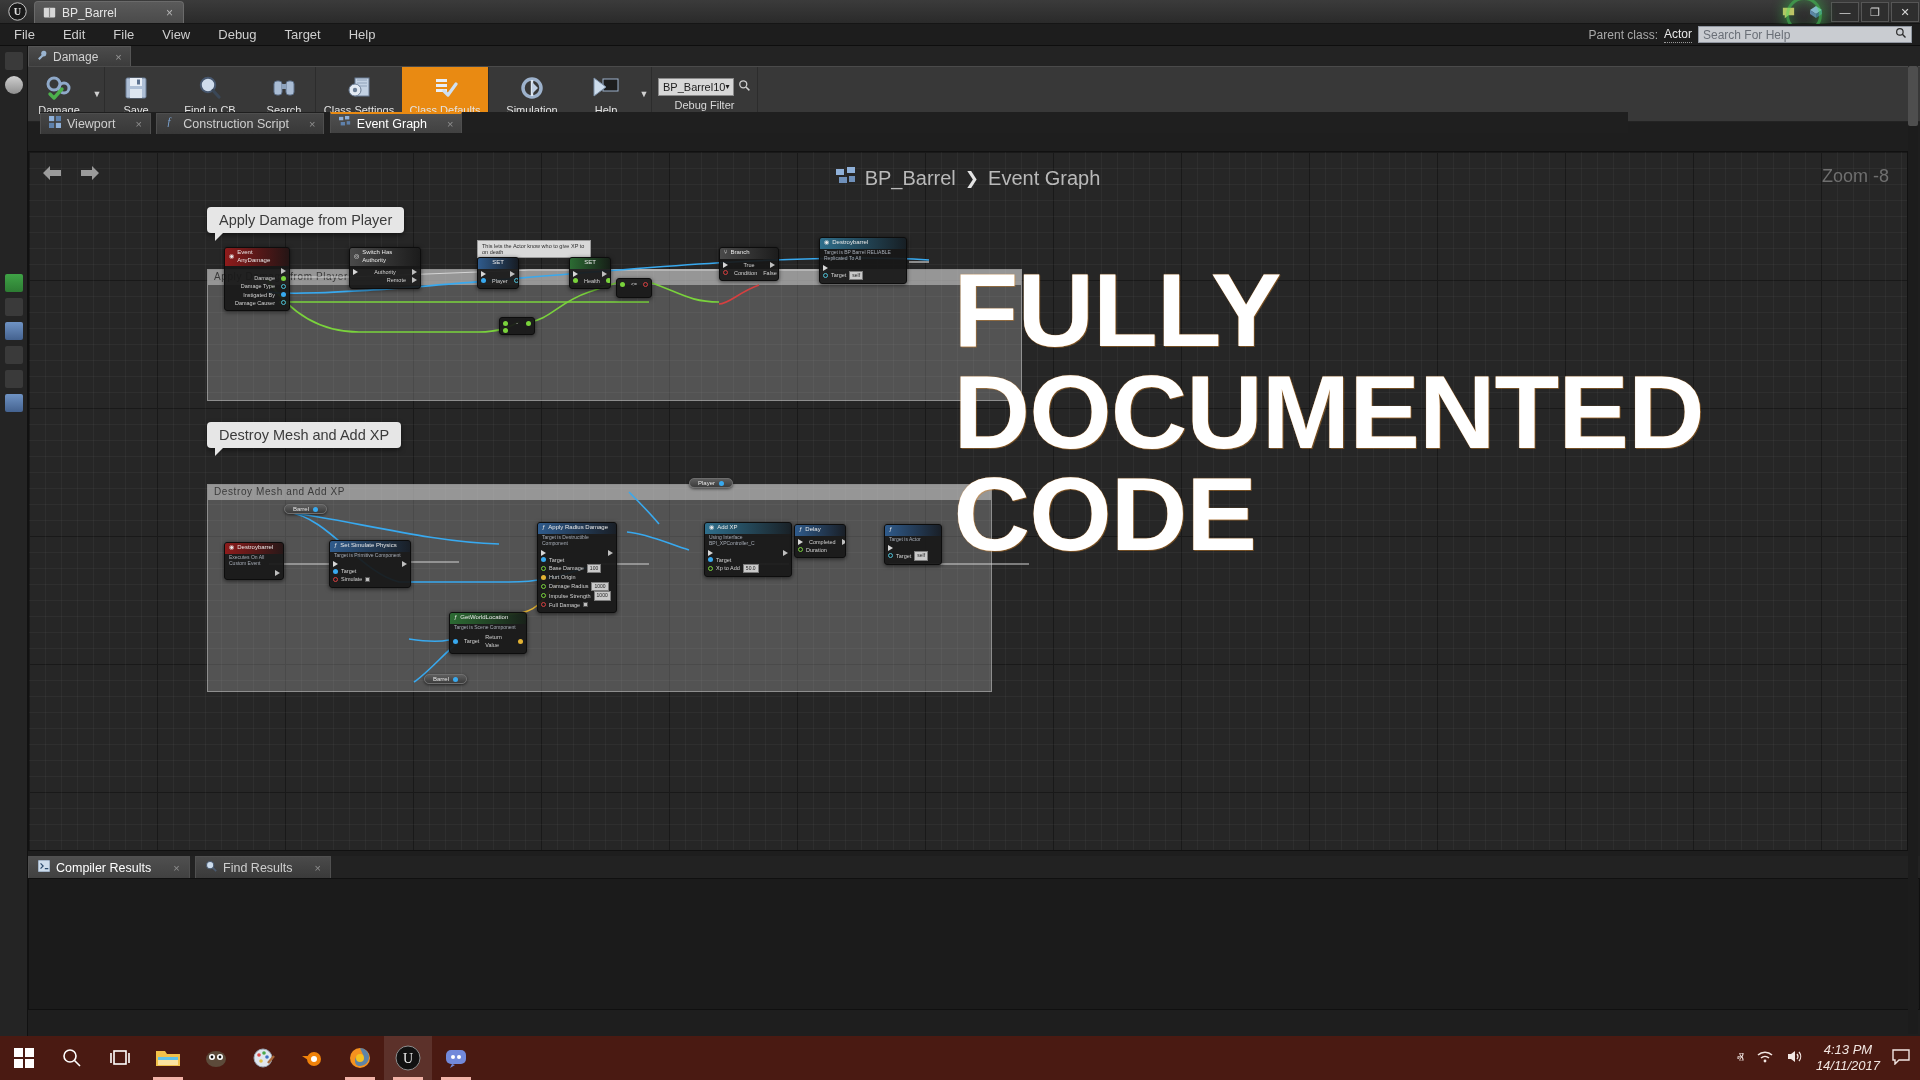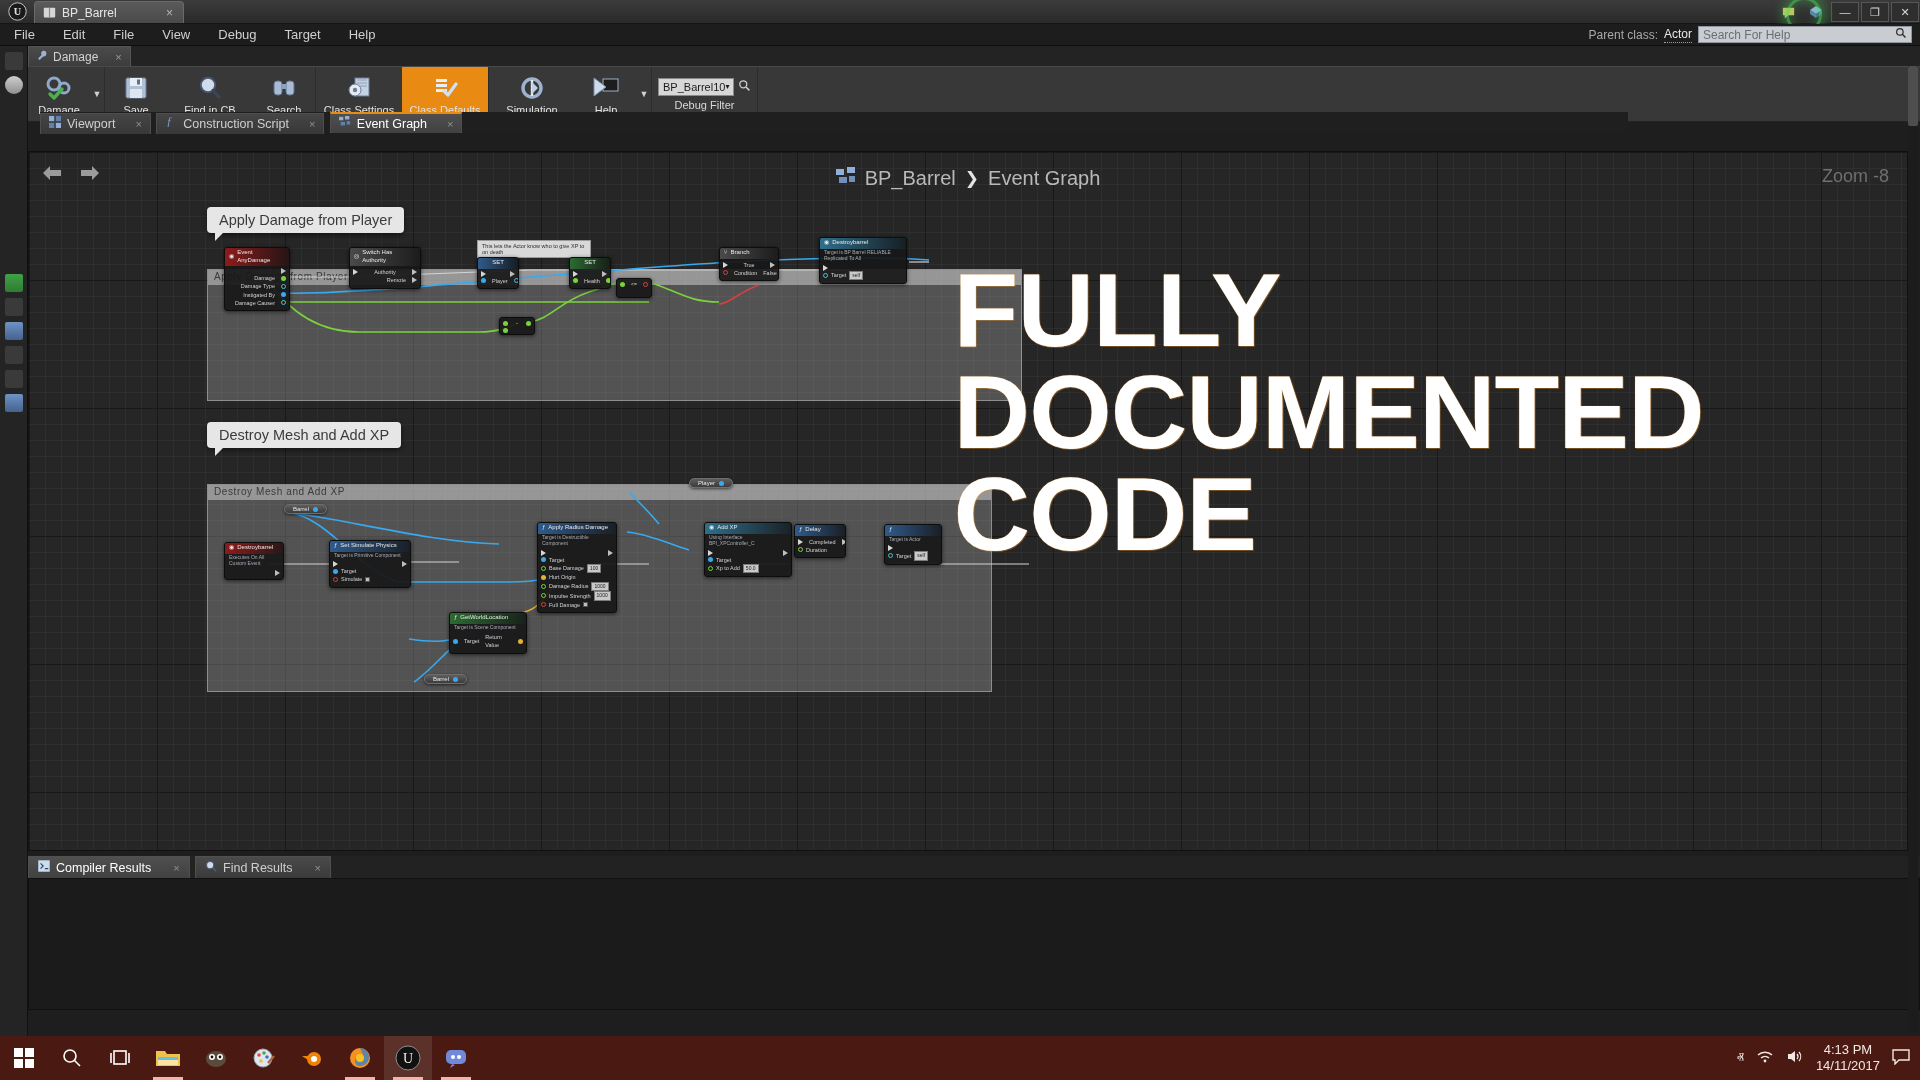"4:13 PM" .clock { font-style: none -> italic }
